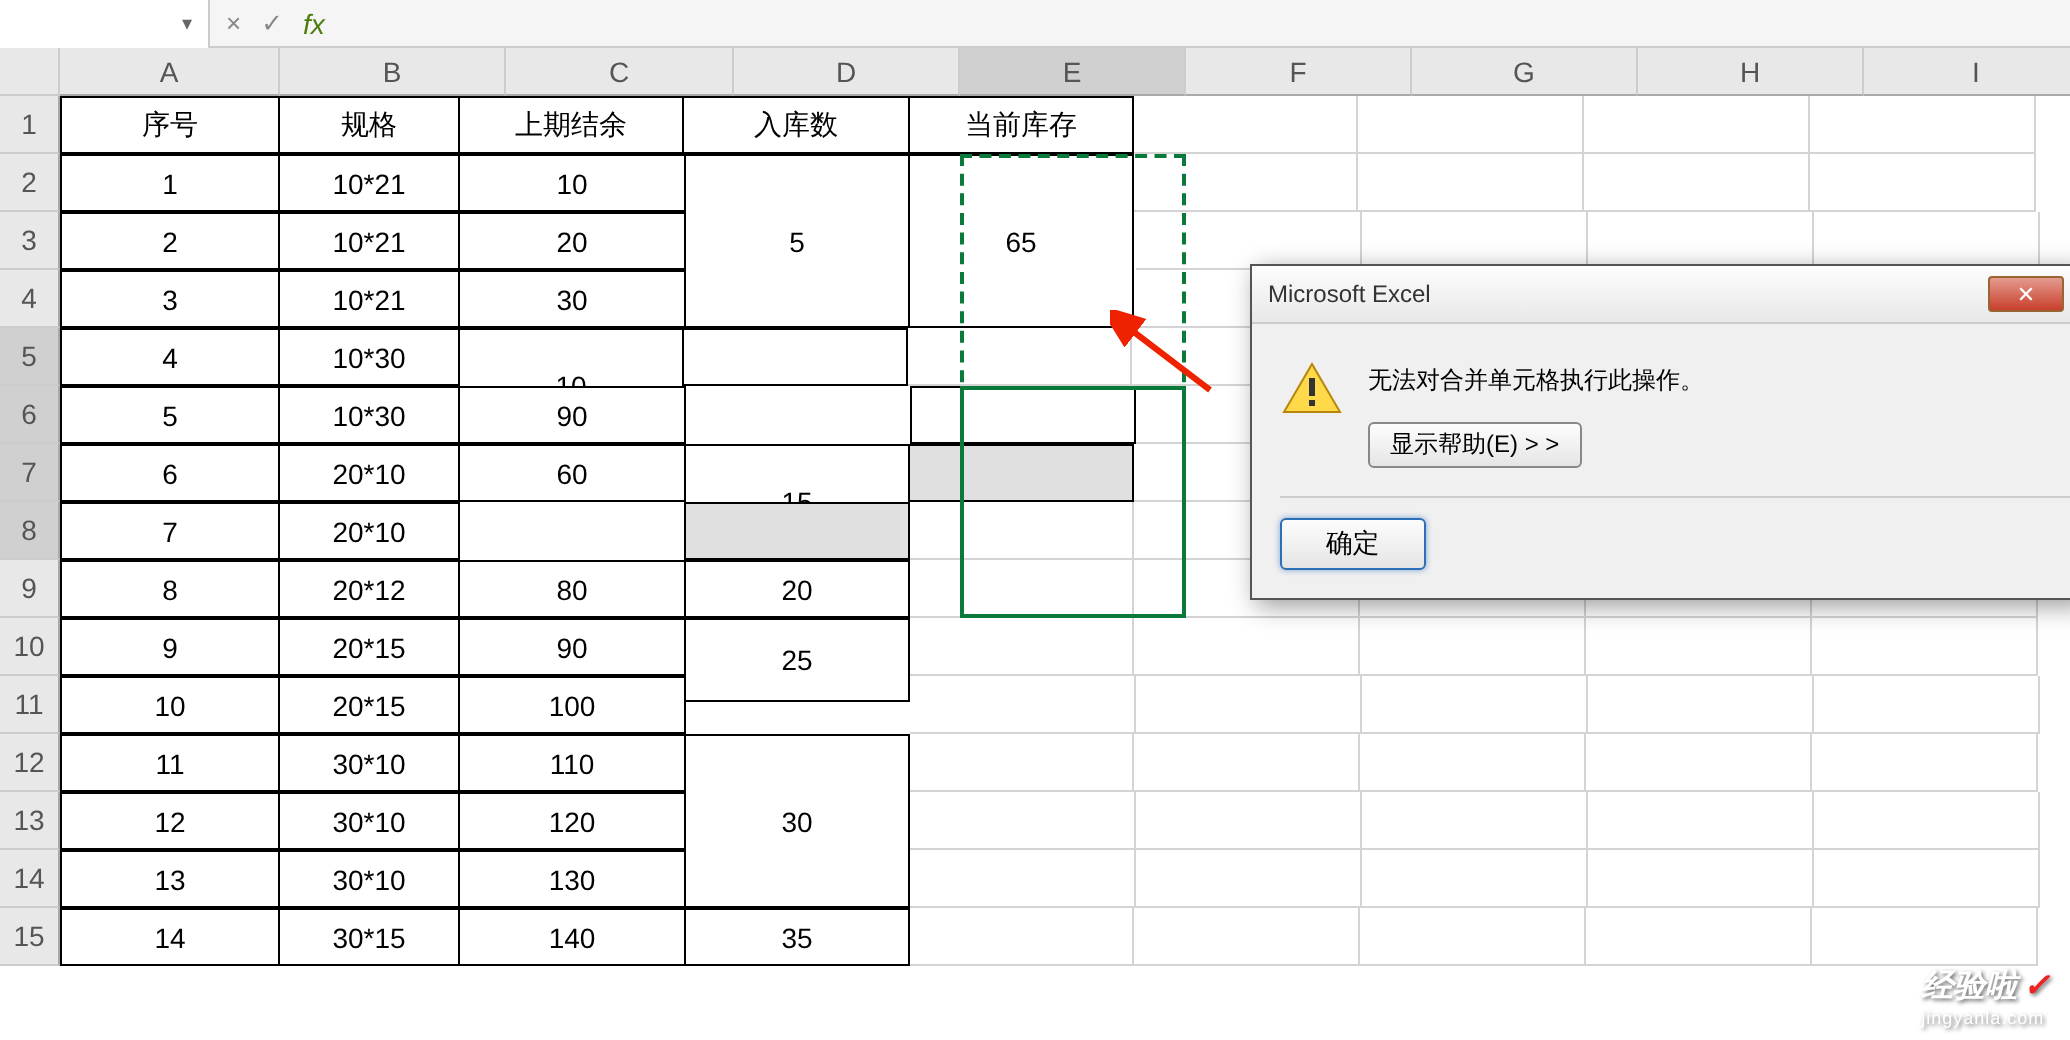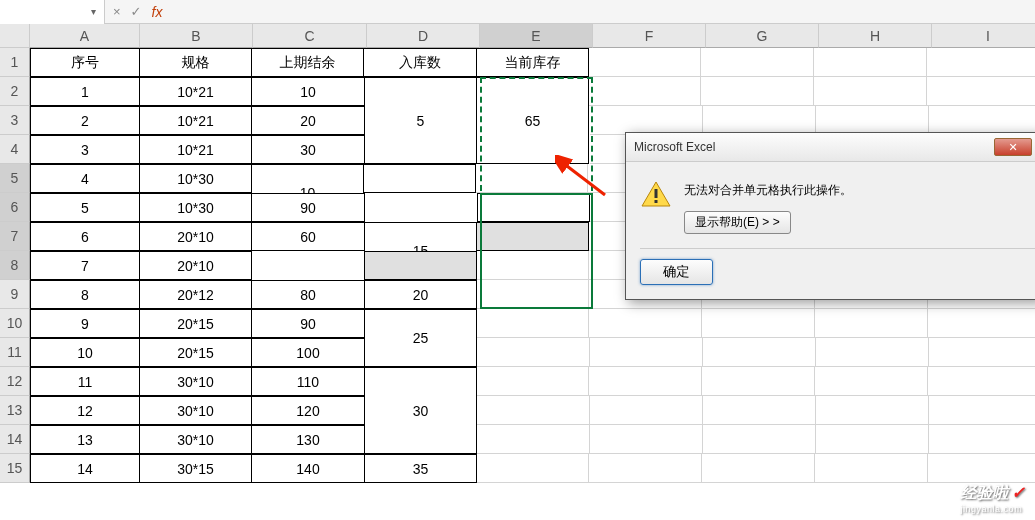"fx" .fx-label { color: #c2410c -> #4d7c0f }
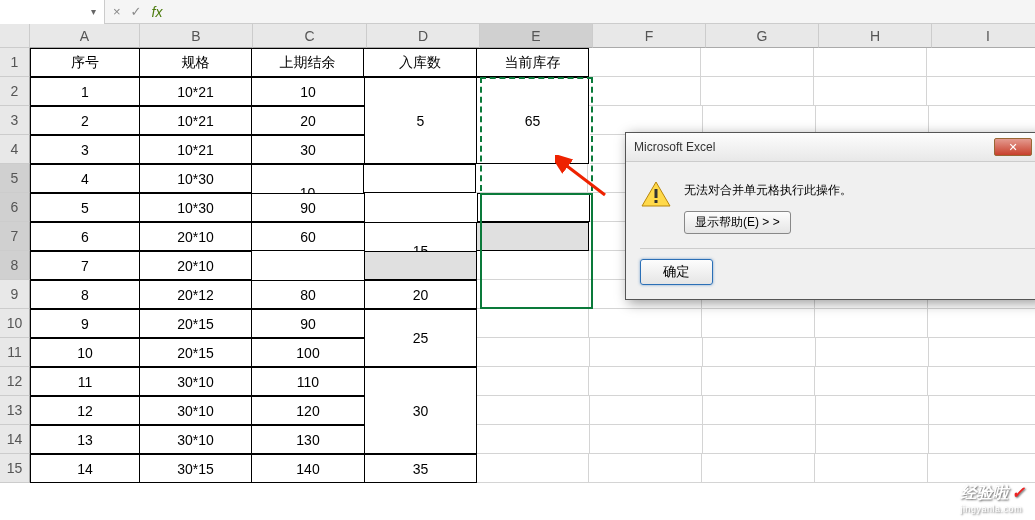"规格" .col-B { width: 113px -> 91px }
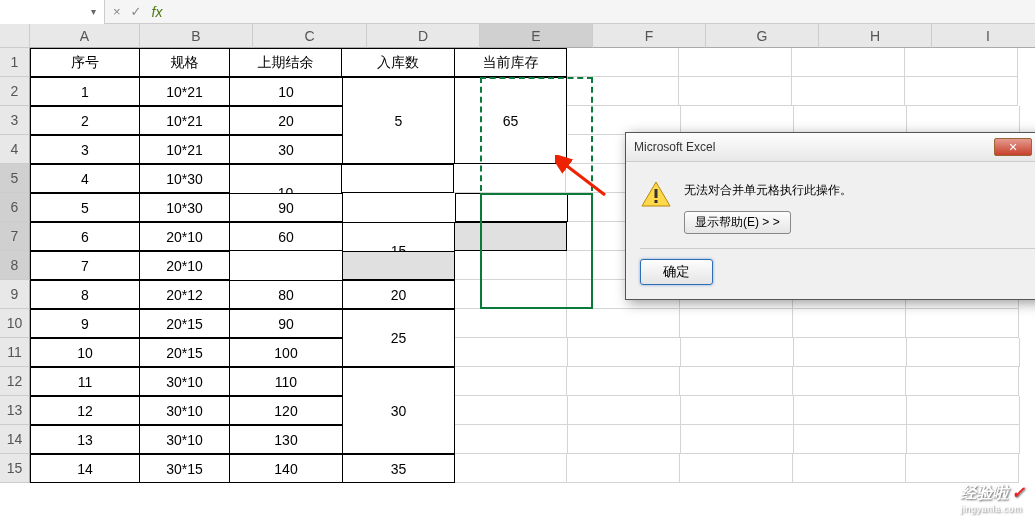"25" div.cell { height: 58px -> 42px }
